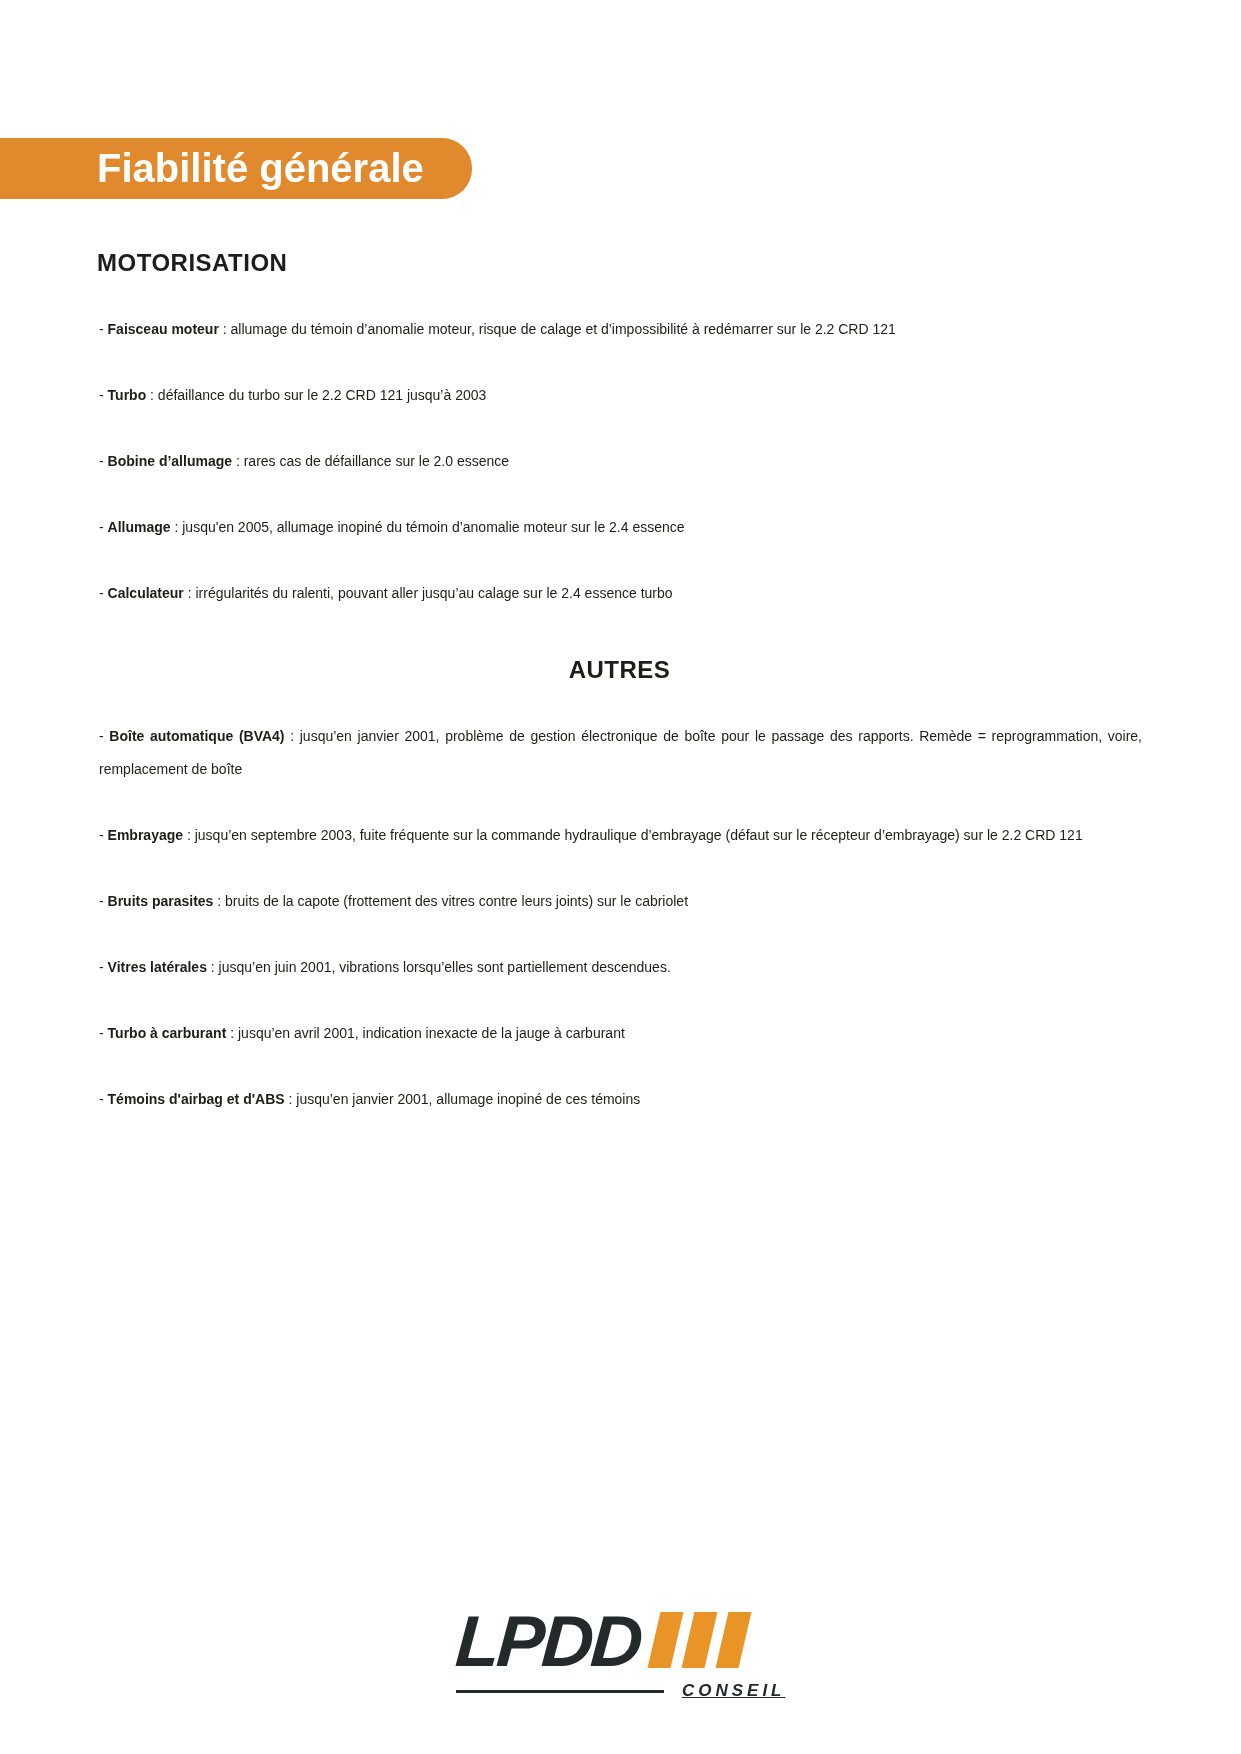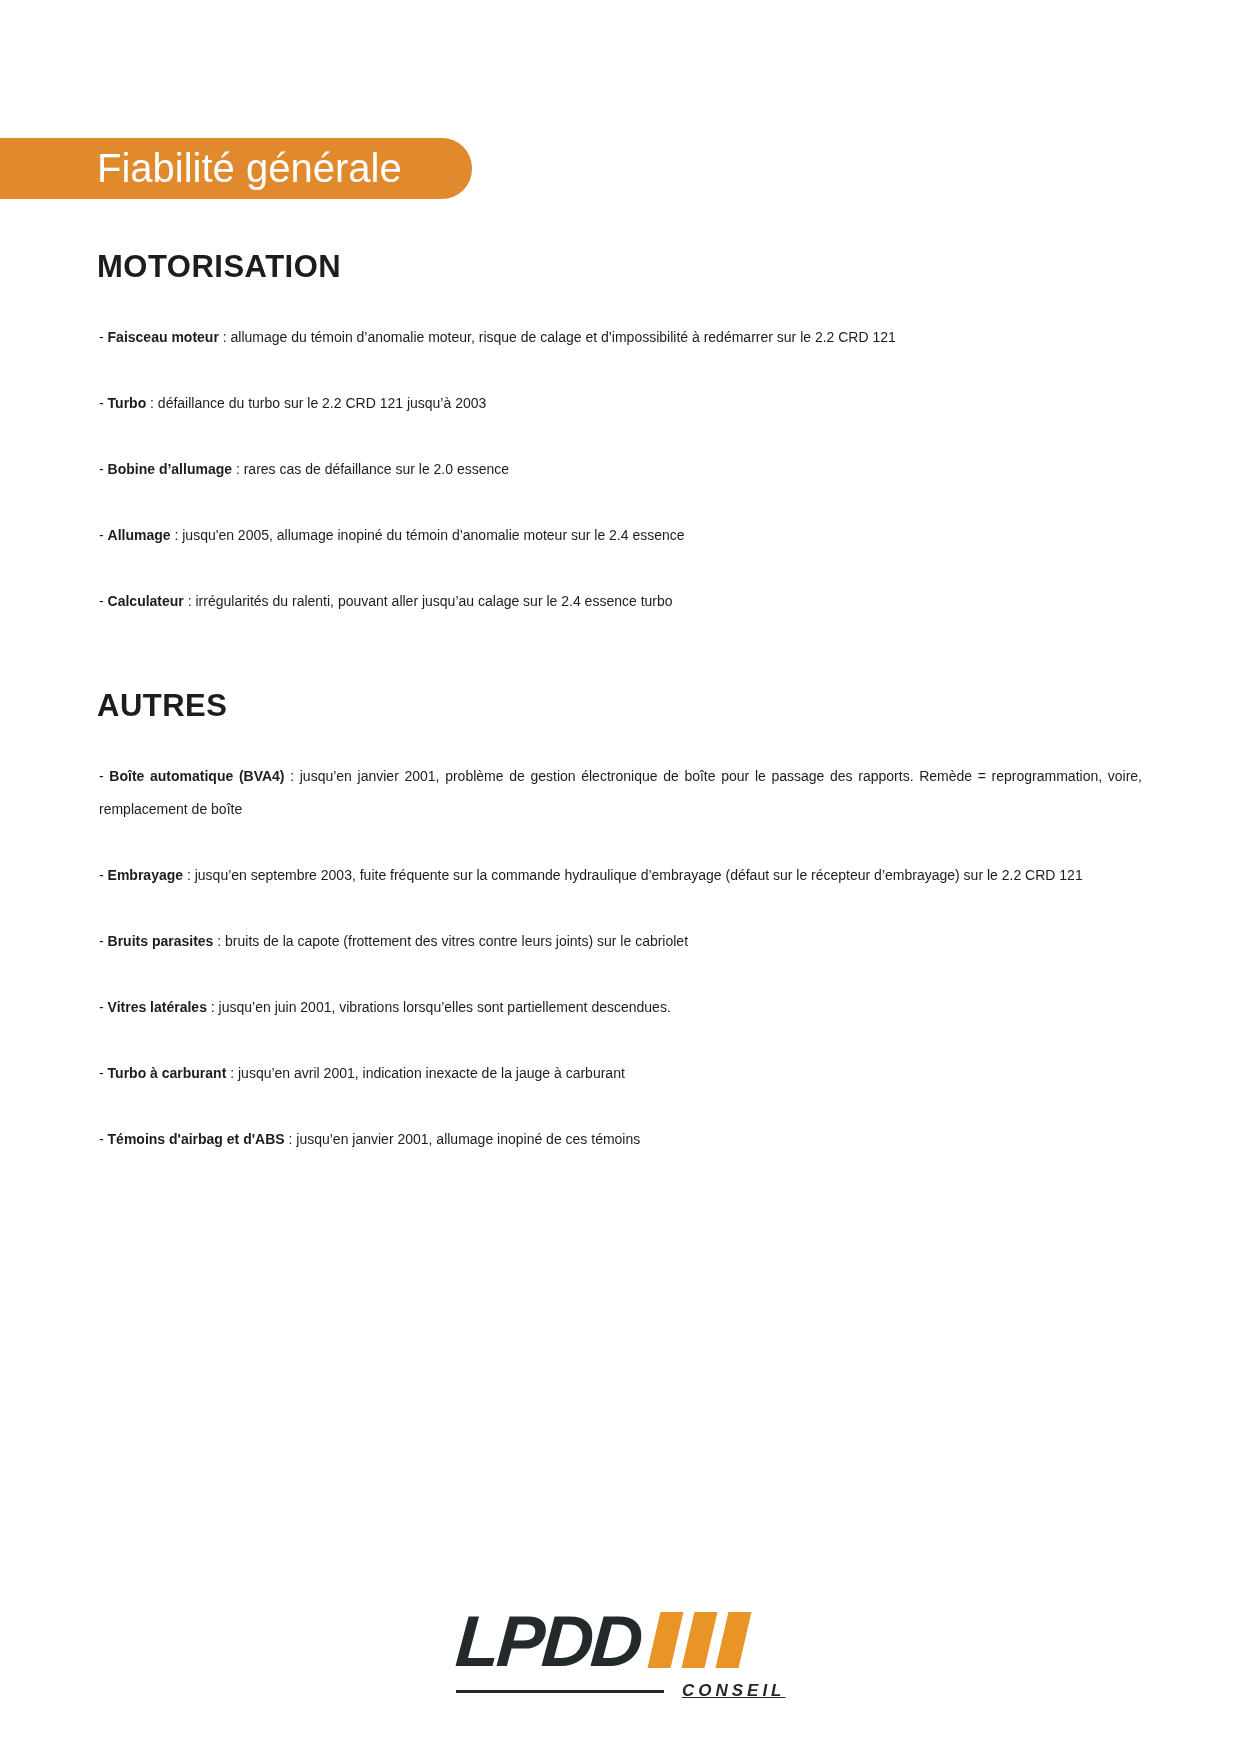"Fiabilité générale" .banner-title { font-weight: 400 -> 700 }
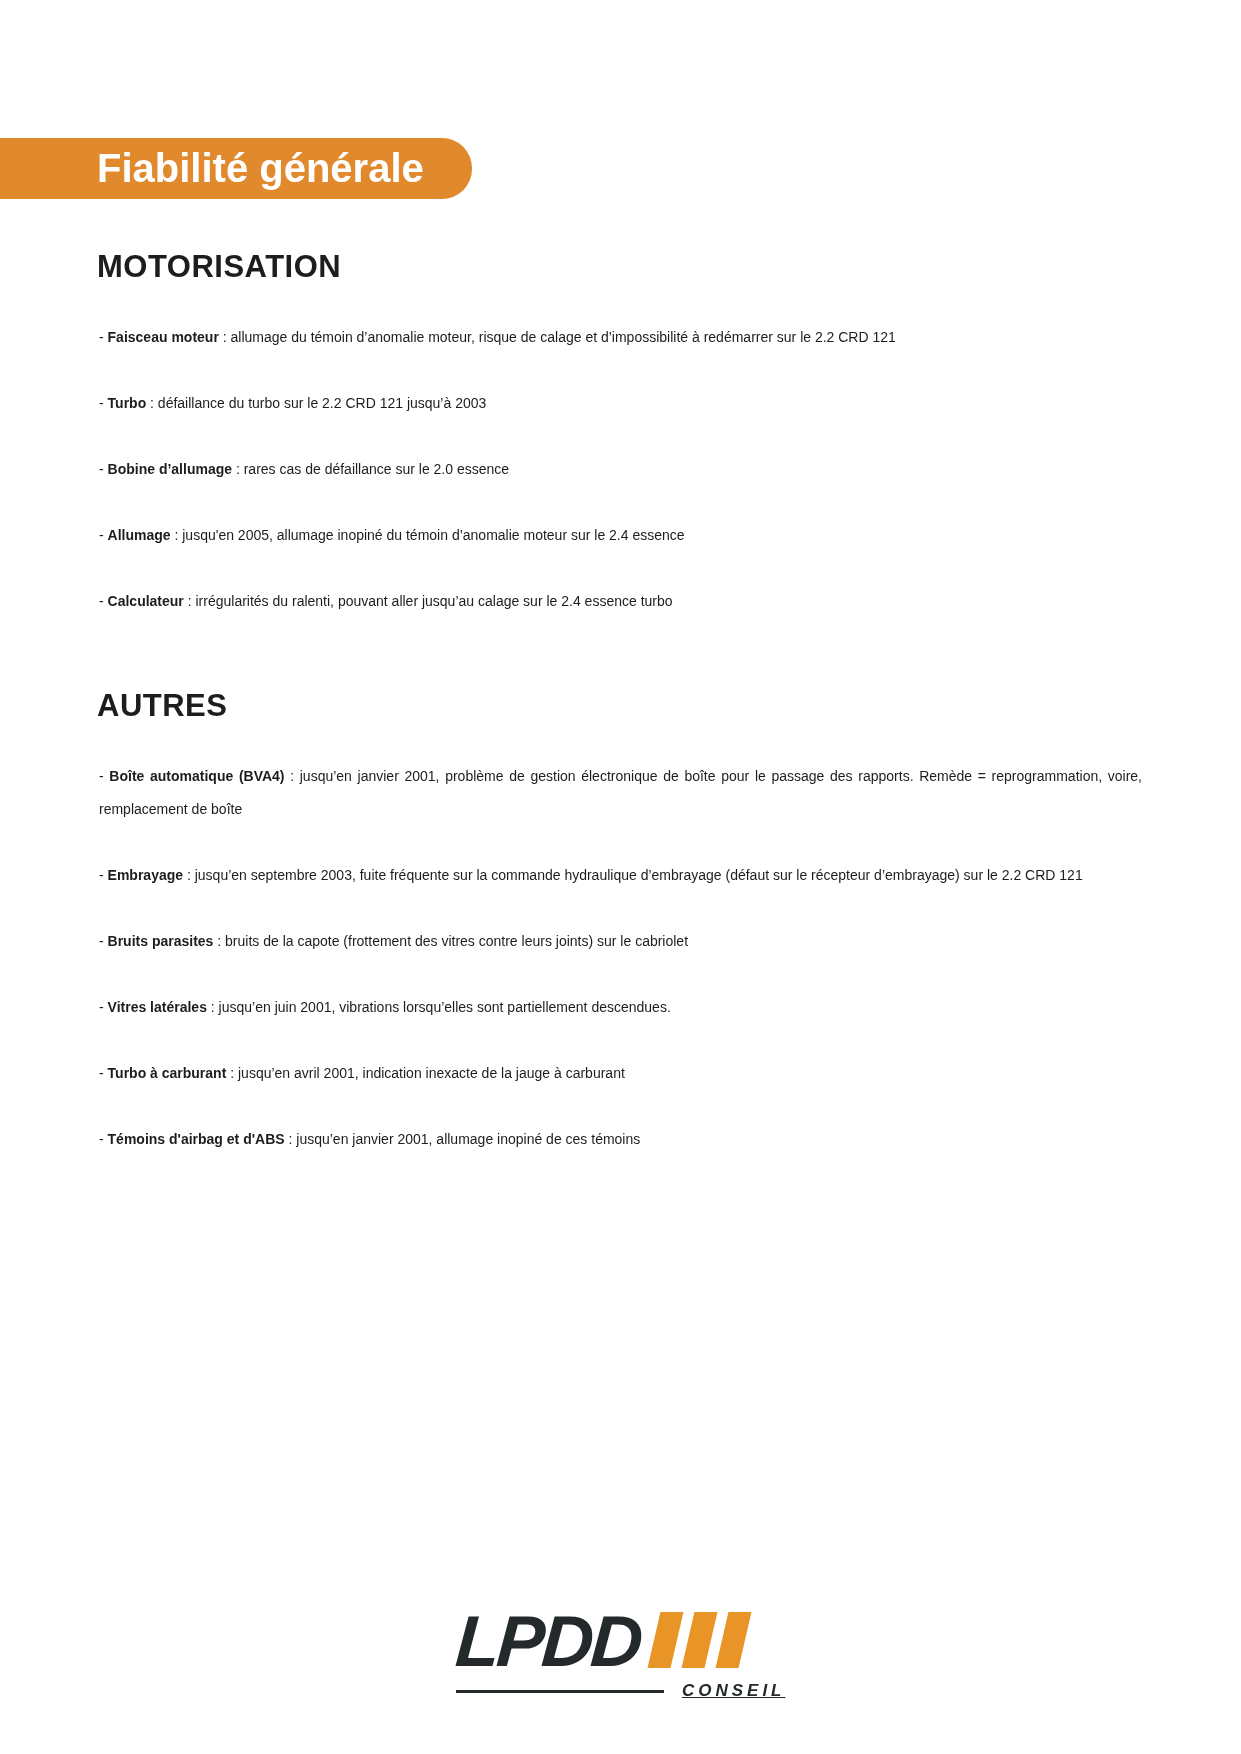"MOTORISATION" h2.section-heading { font-size: 31px -> 24px }
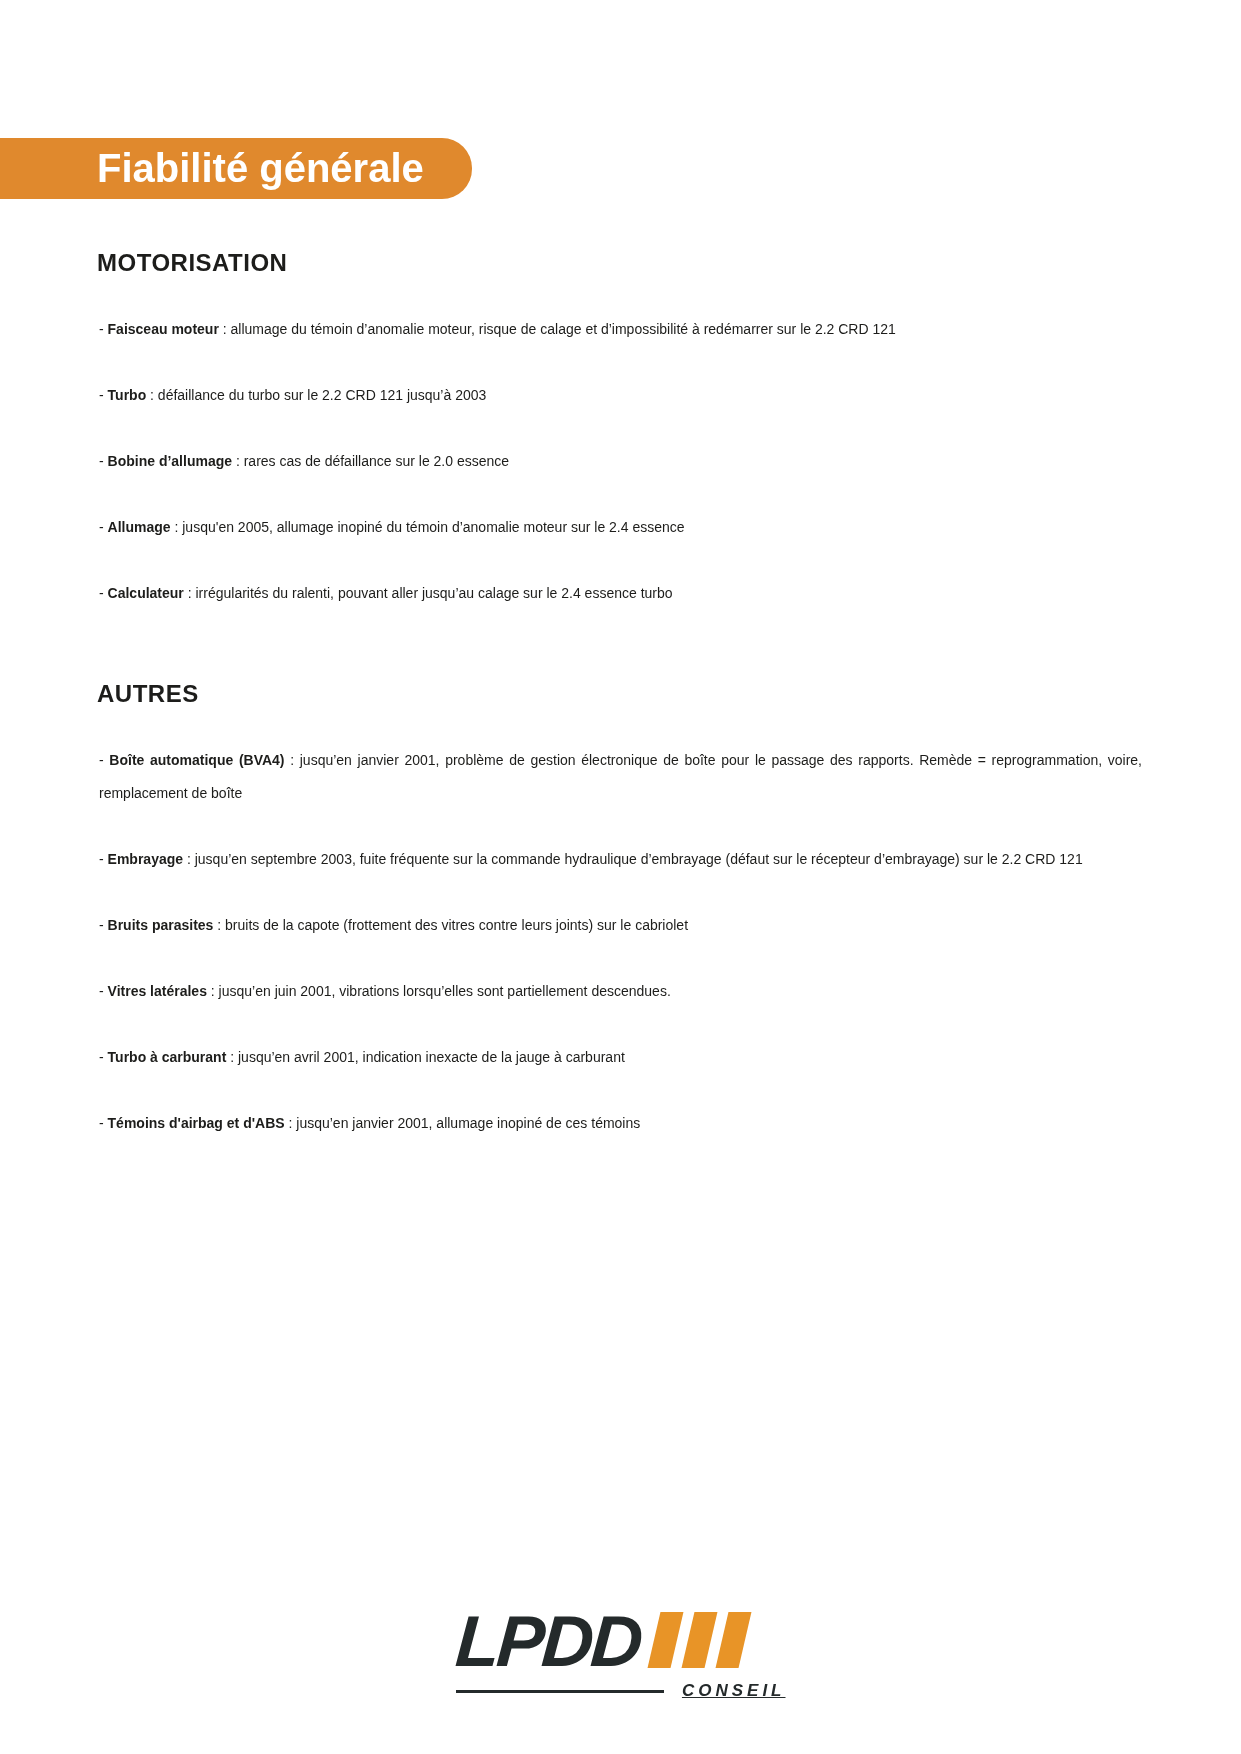"AUTRES" h2.section-heading.second { margin-top: 70px -> 46px; text-align: none -> center }
